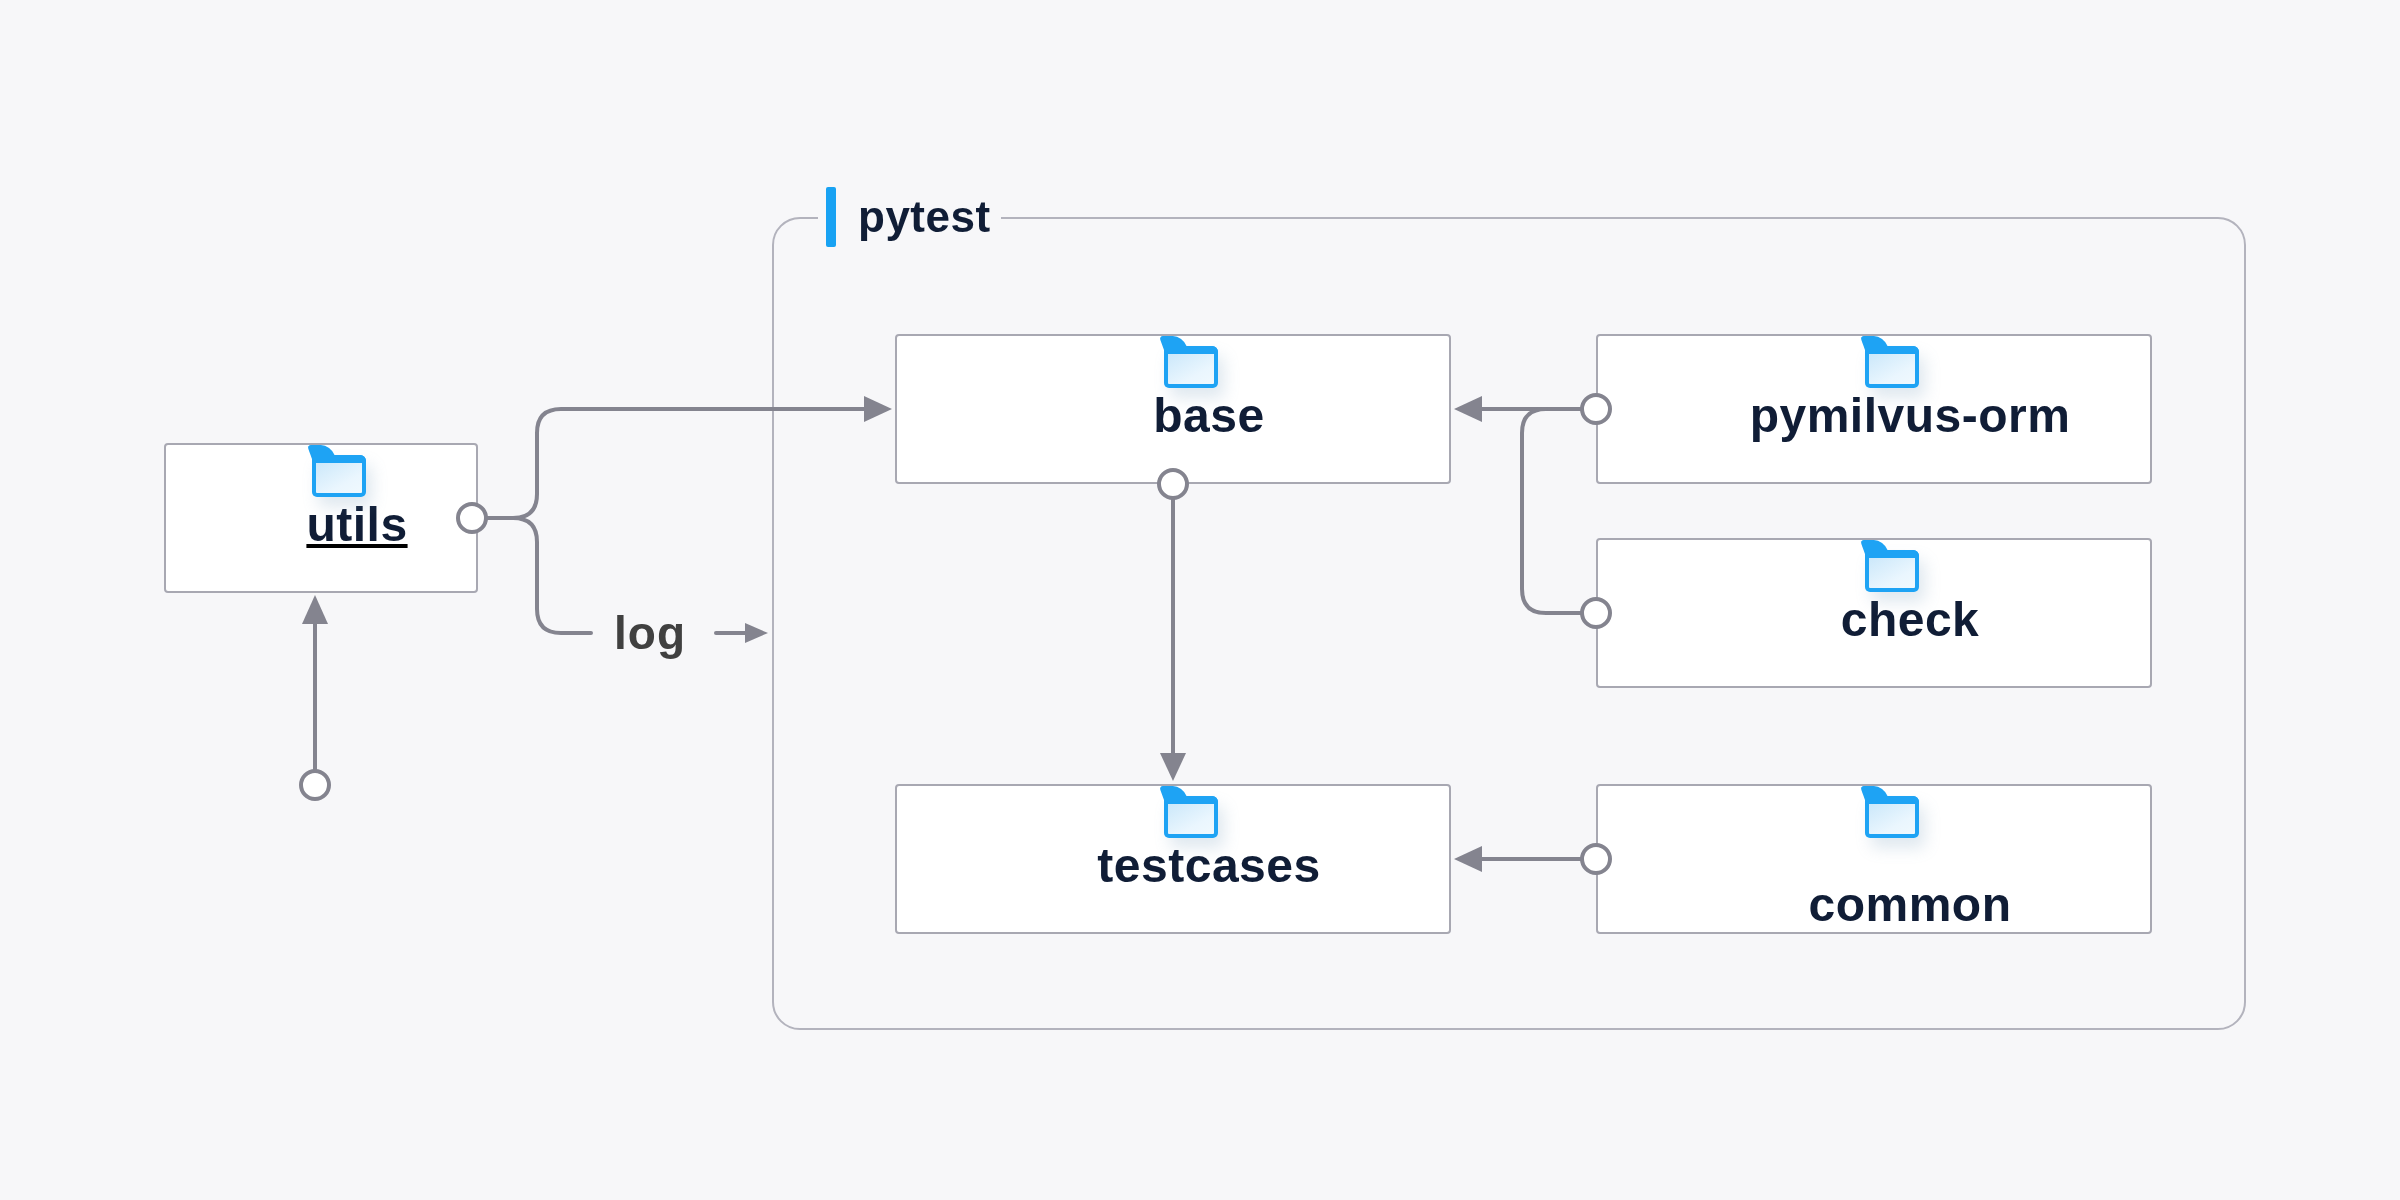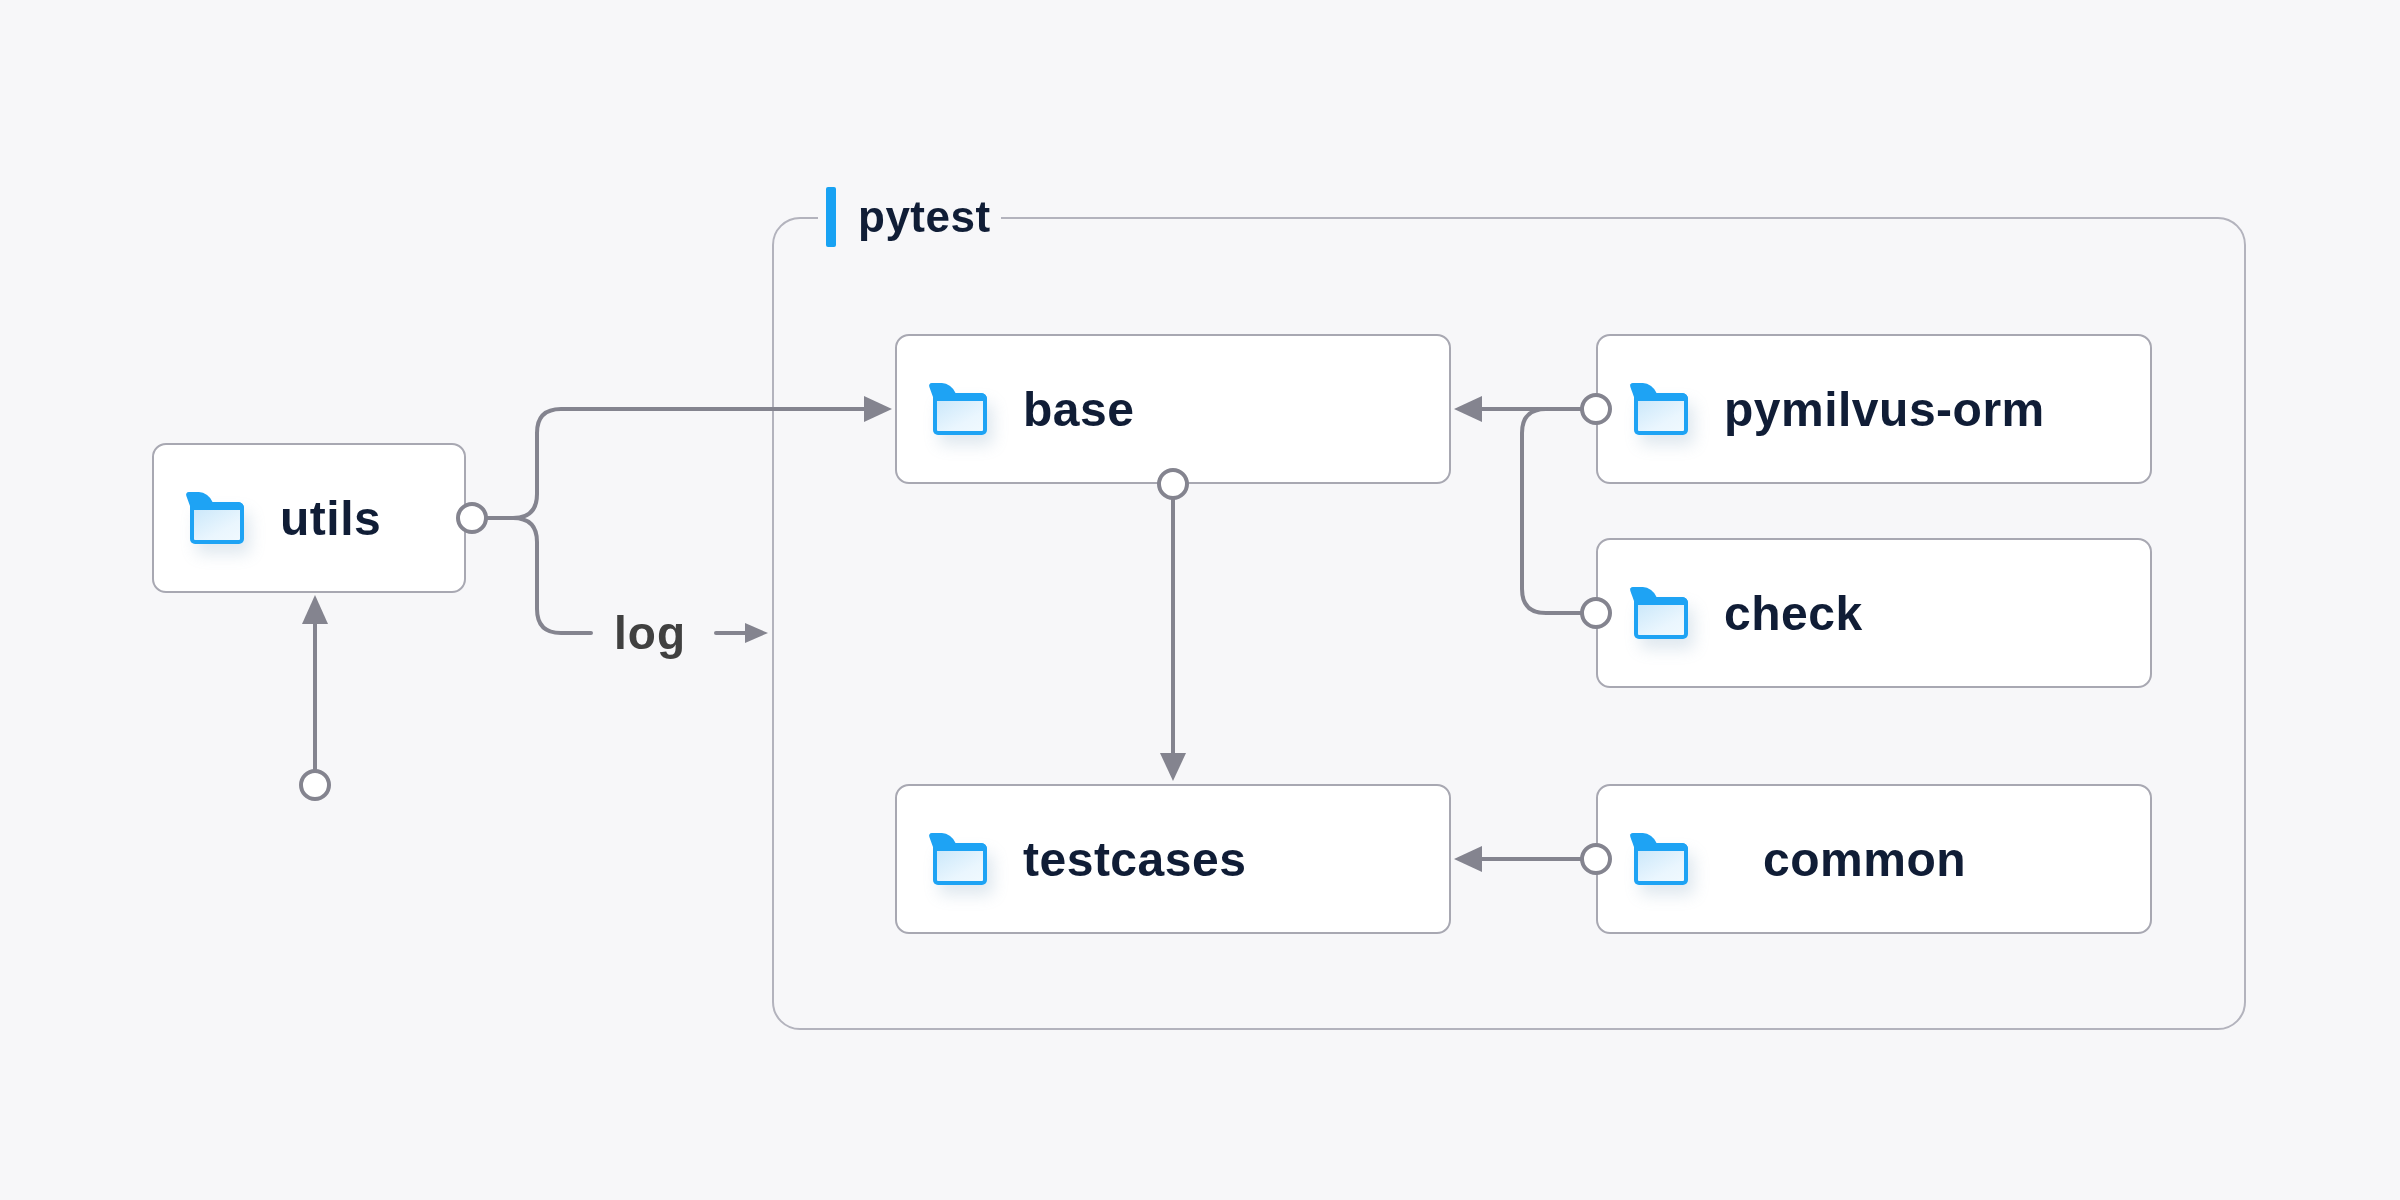"base" .node { border-radius: 14px -> 4px; flex-direction: none -> column }
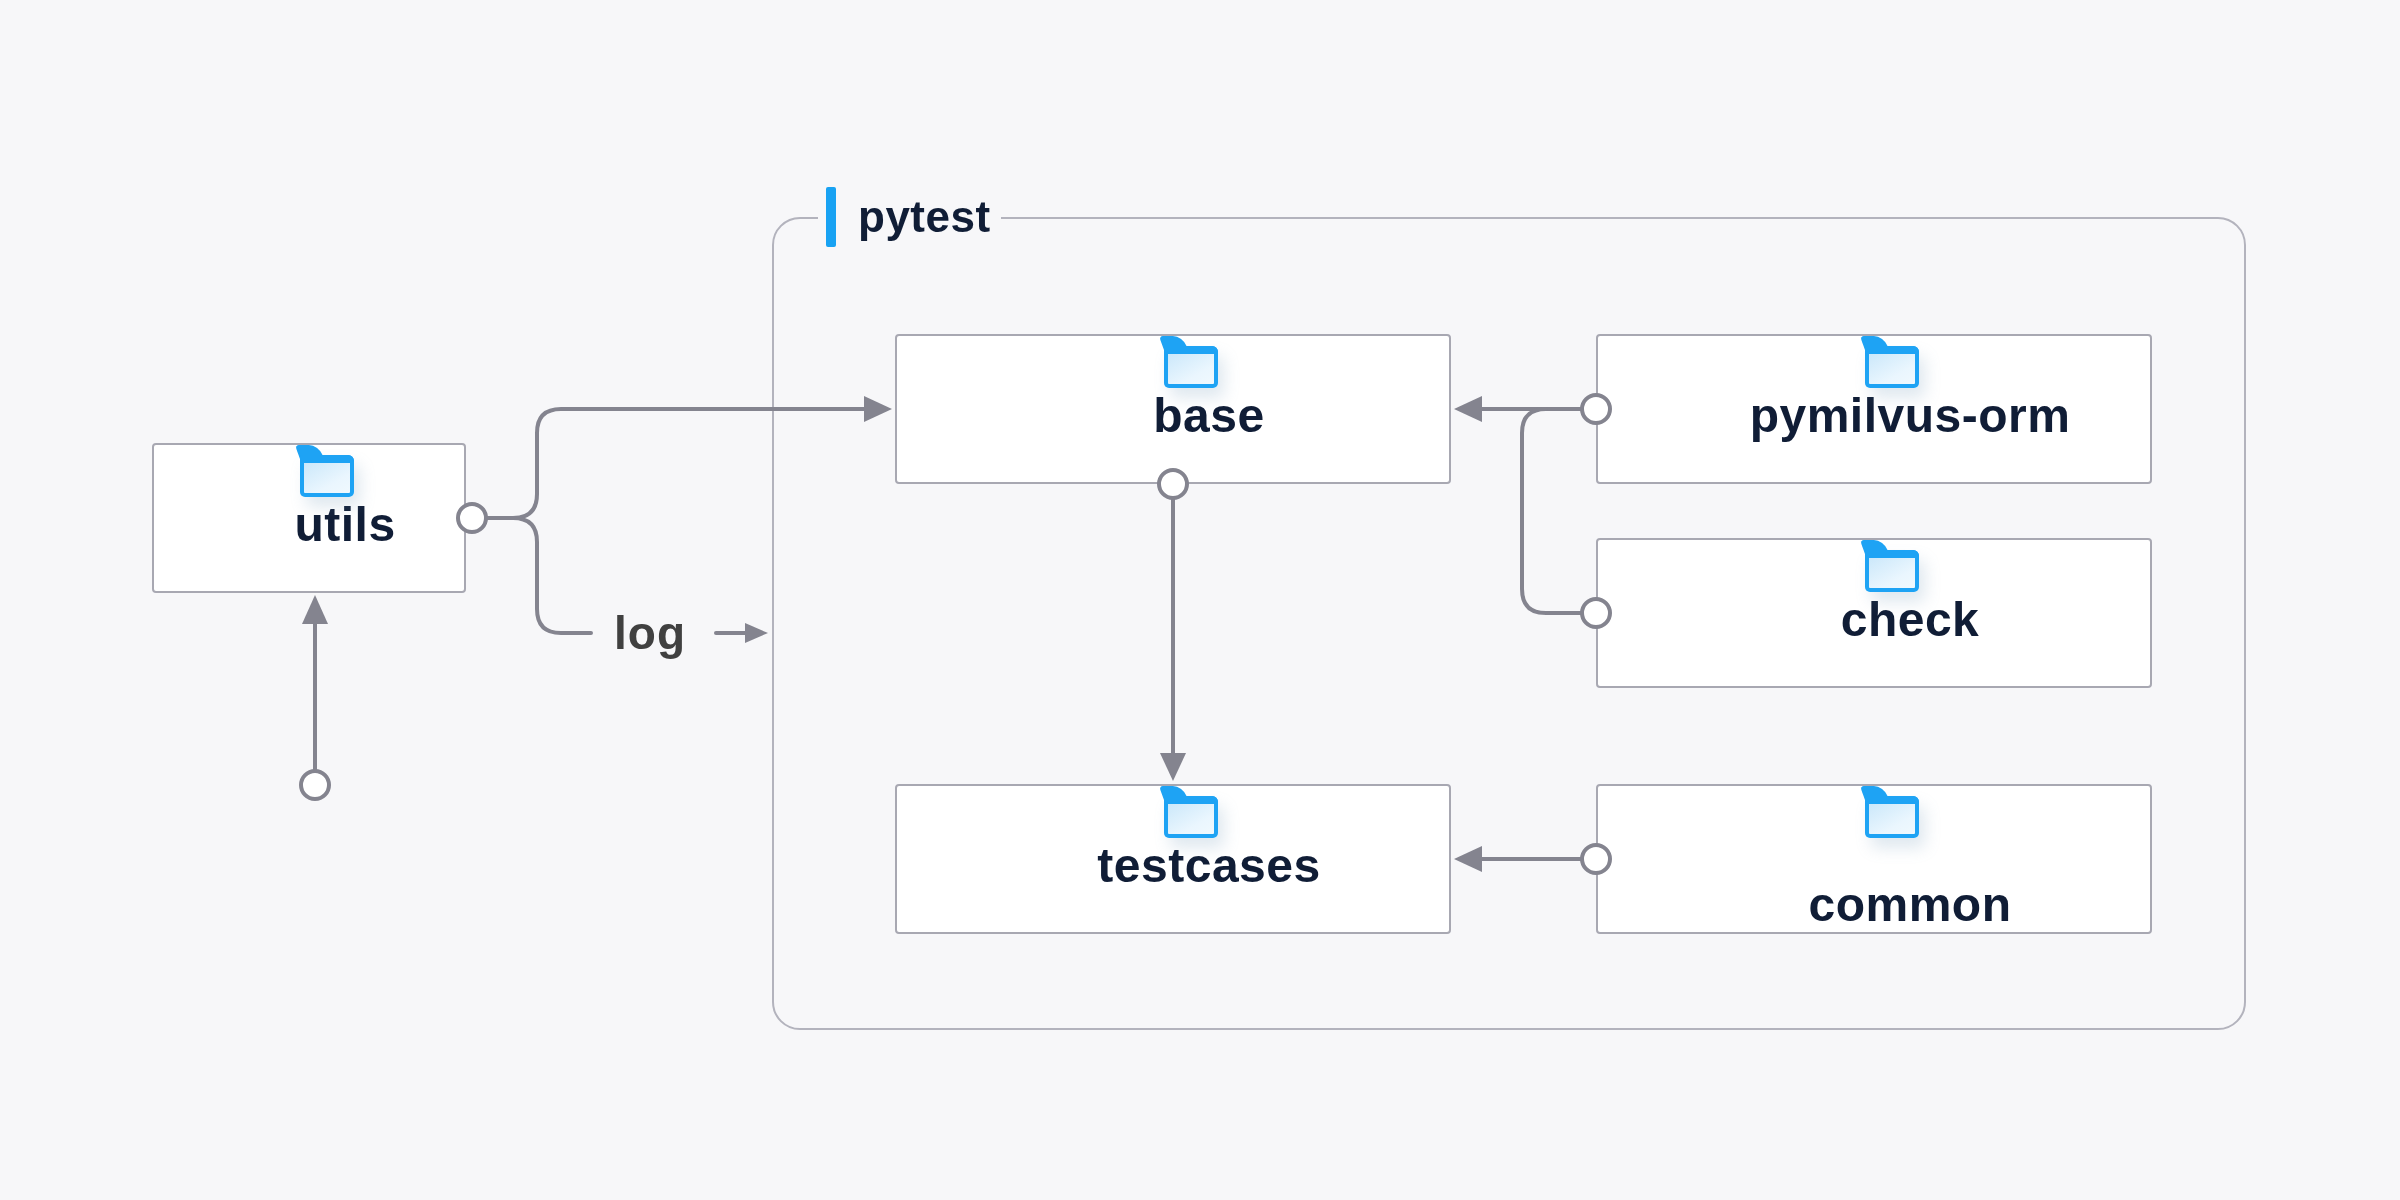"utils" .n-utils { left: 152px -> 164px; text-decoration: none -> underline }
